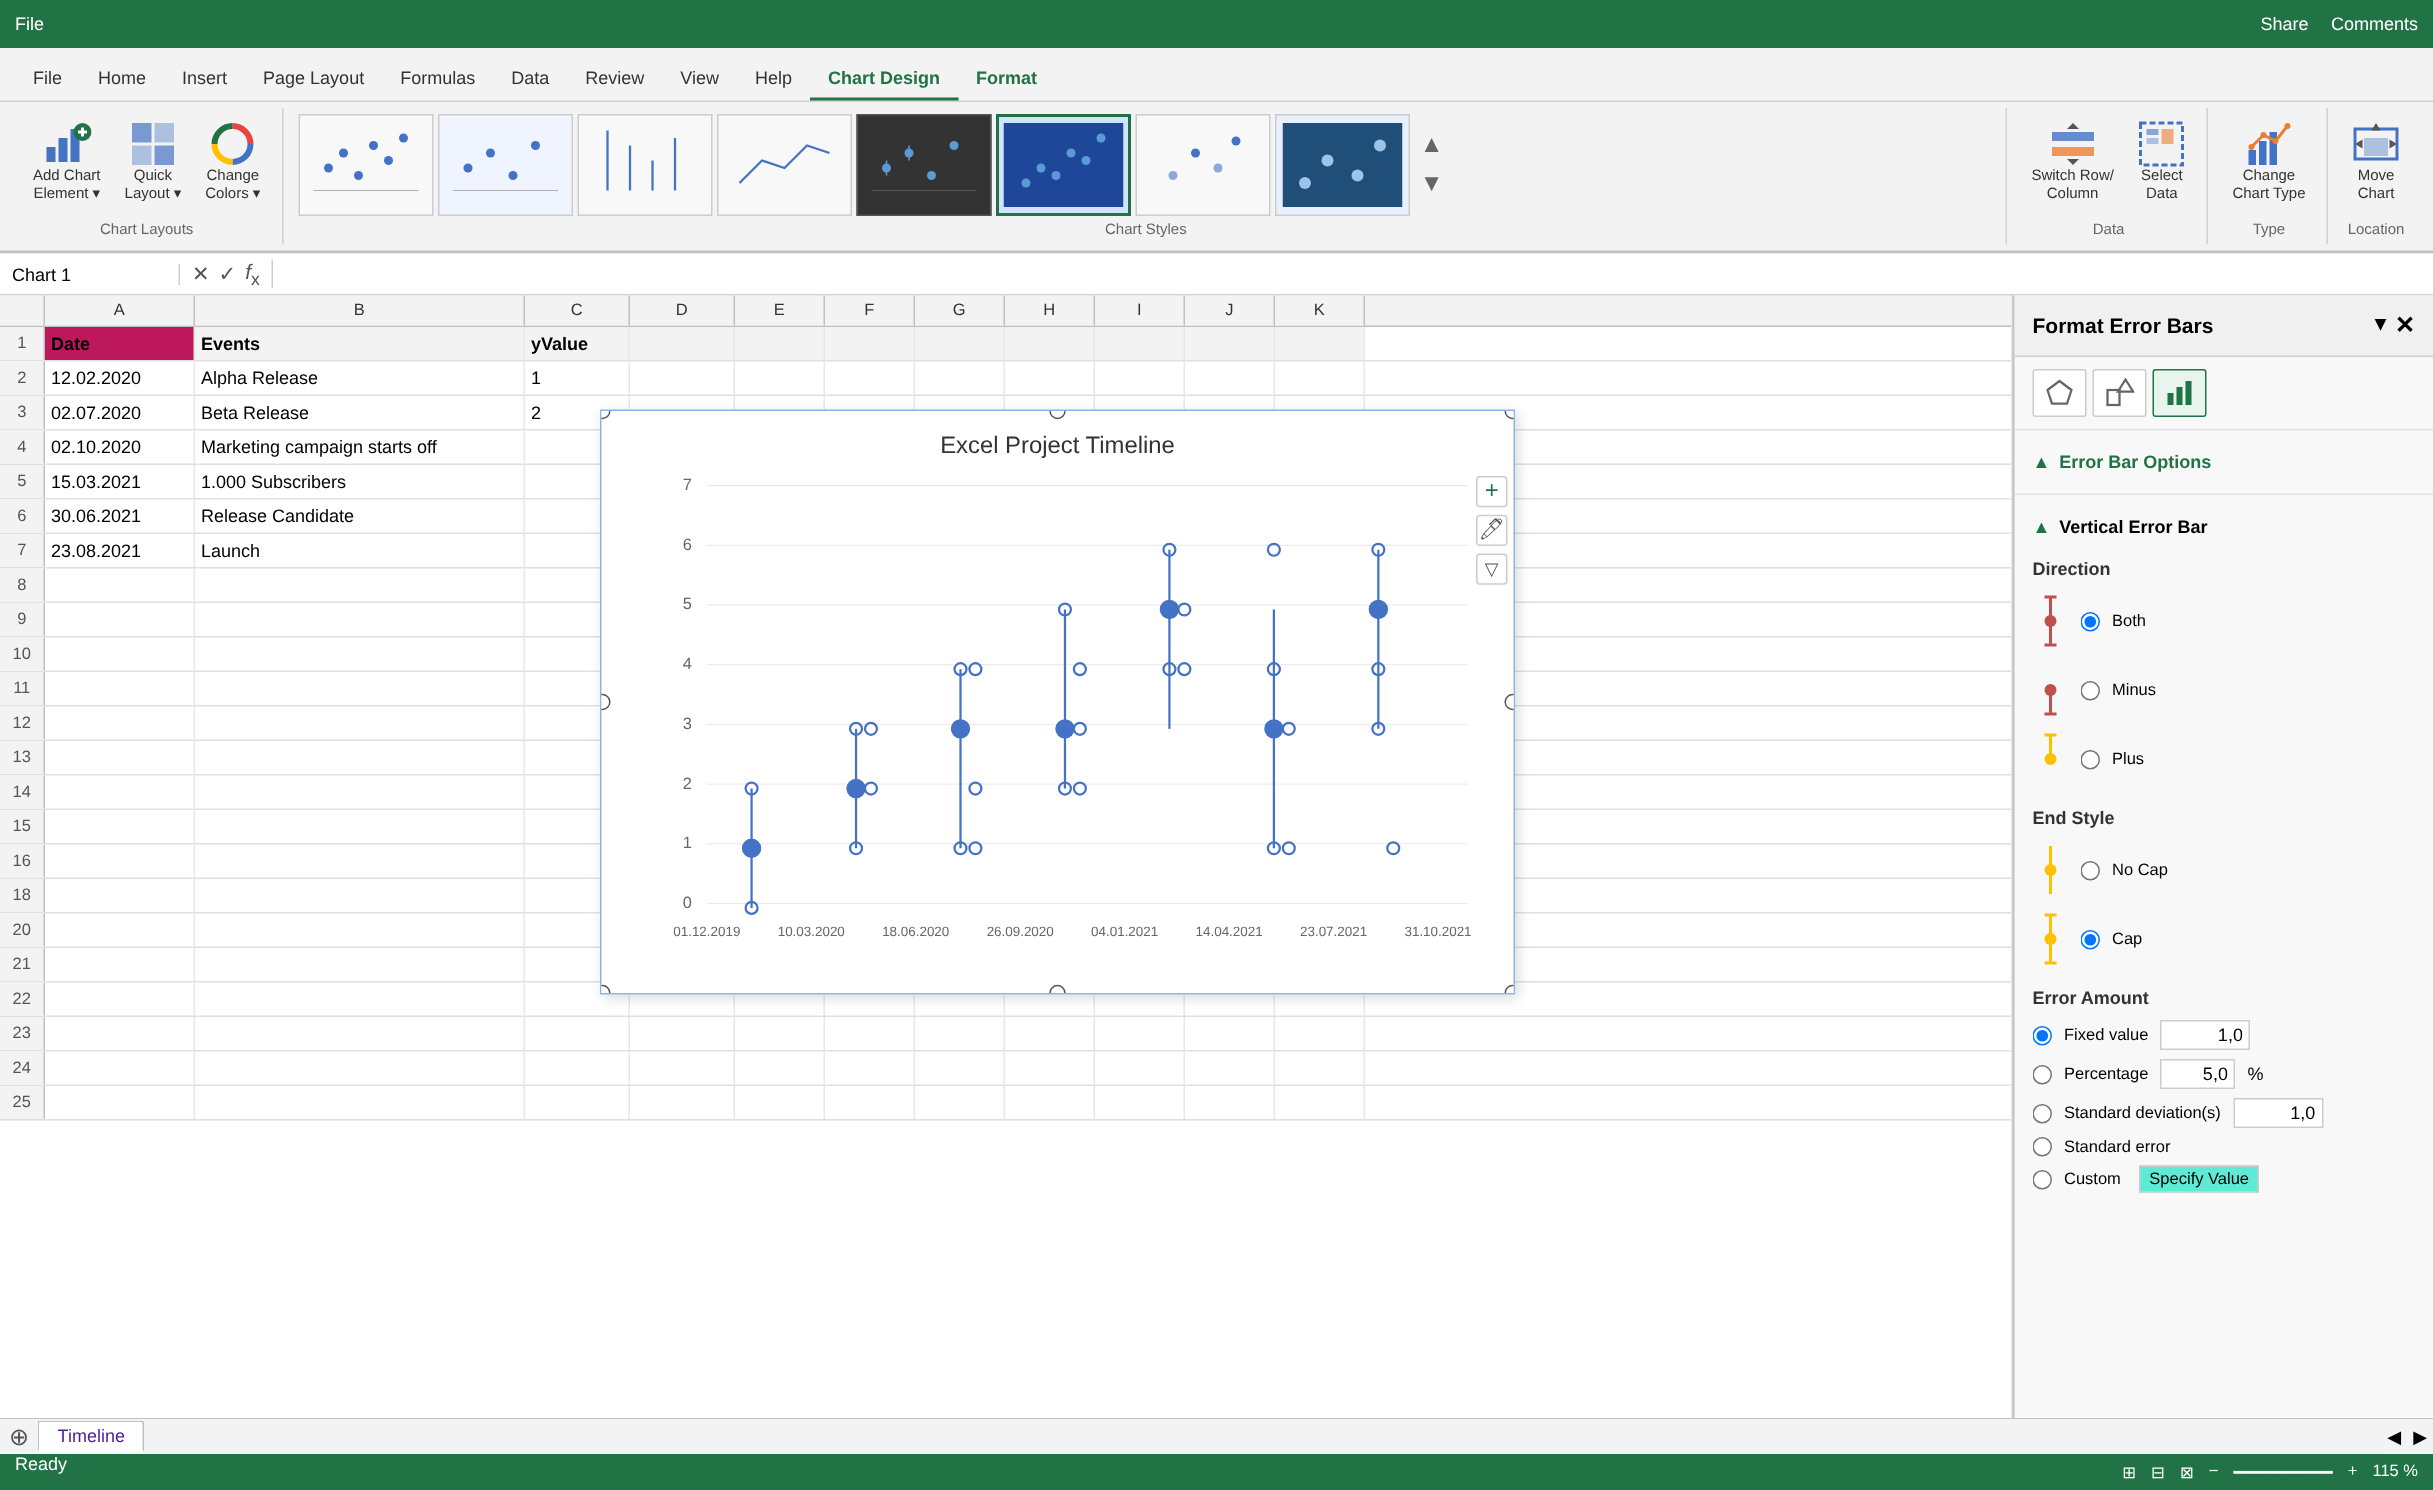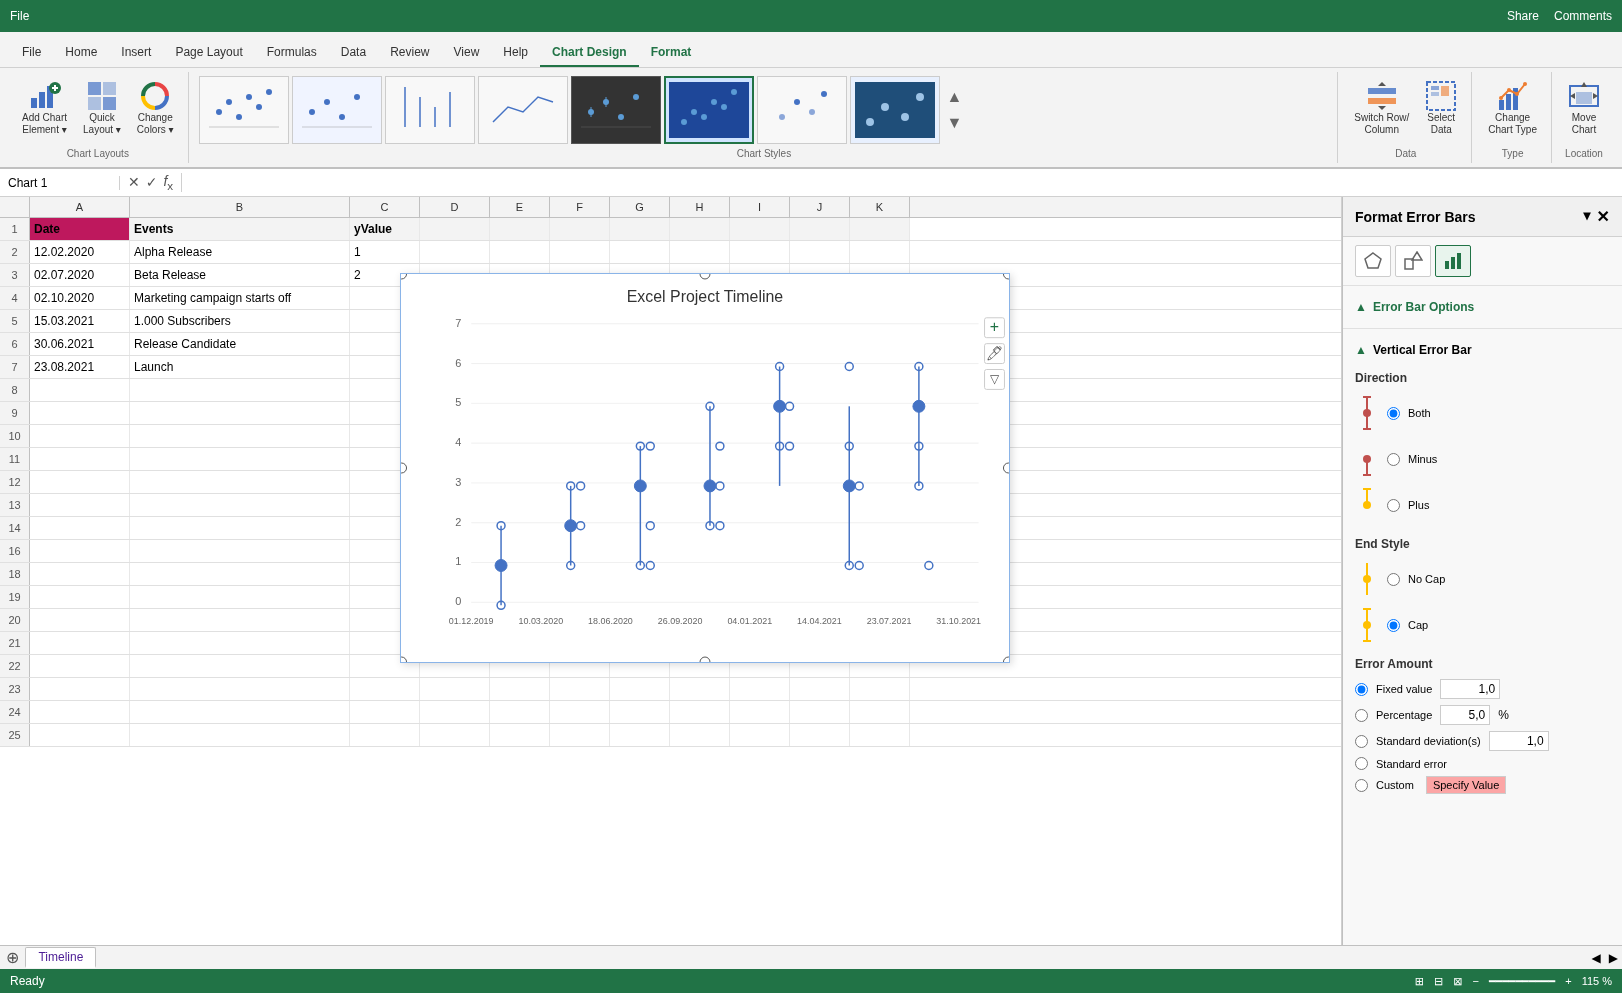"15" div.sheet-row { html: none -> <div> <div>15</div> <div></div> <div></div> <div></div> <div></div> <div></div> <div></div> <div></div> <div></div> <div></div> <div></div> <div></div> </div> }
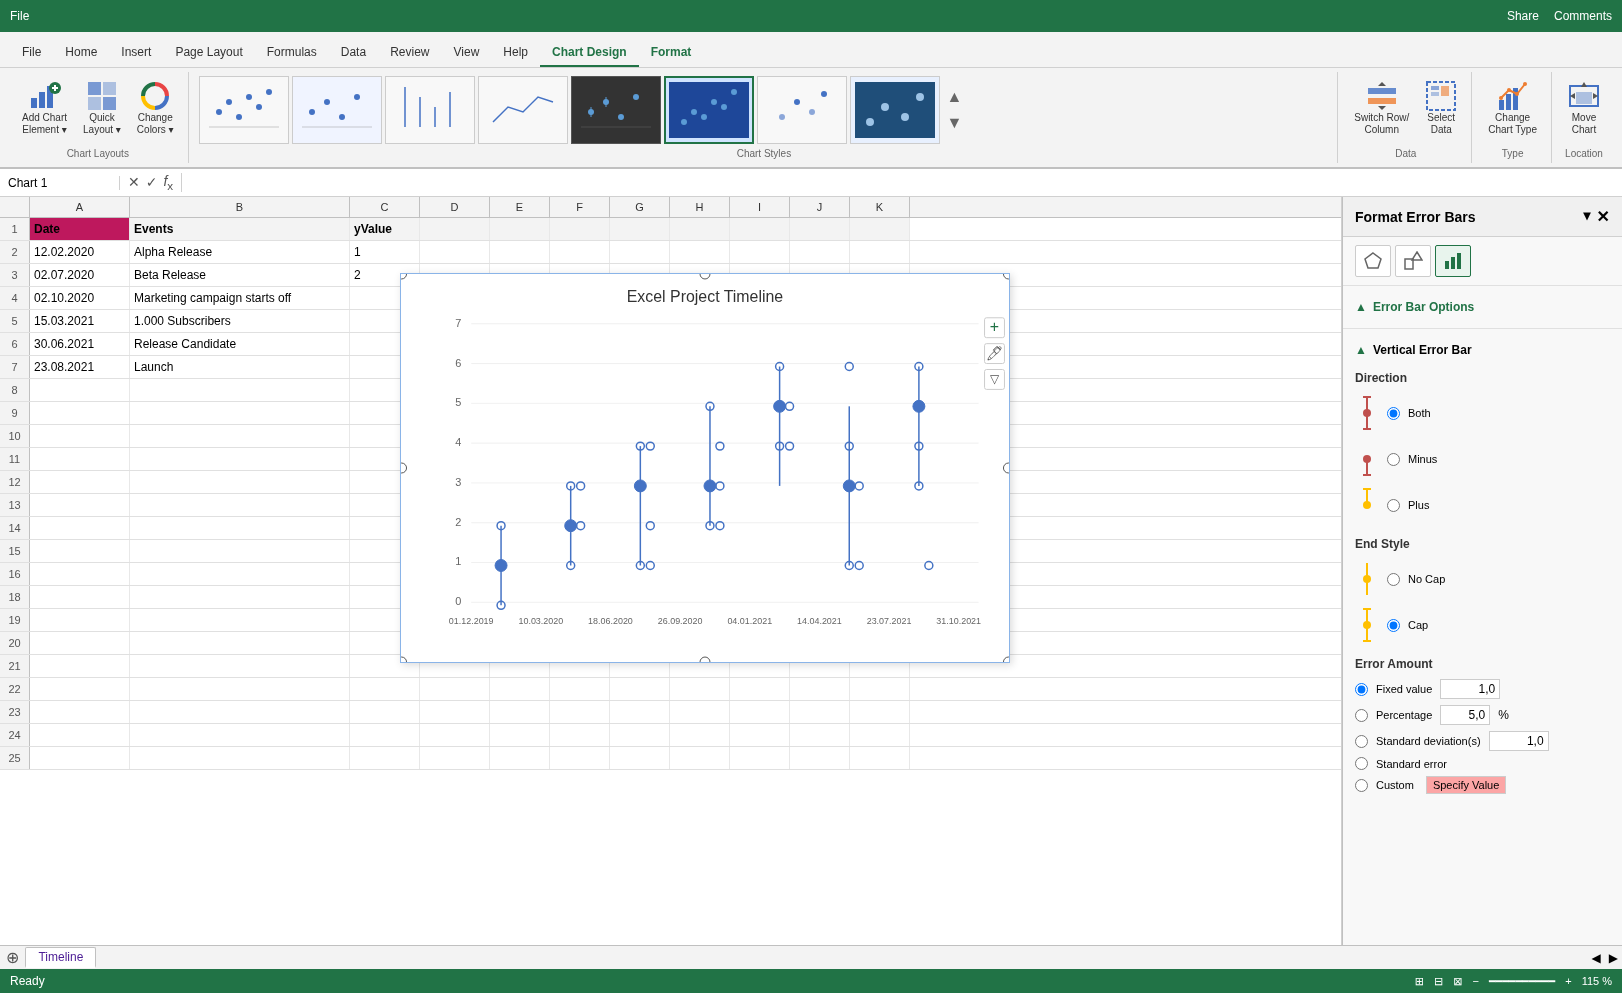"19" div.sheet-row { html: <div> <div>19</div> <div></div> <div></div> <div></div> <div></div> <div></div> <div></div> <div></div> <div></div> <div></div> <div></div> <div></div> </div> -> none }
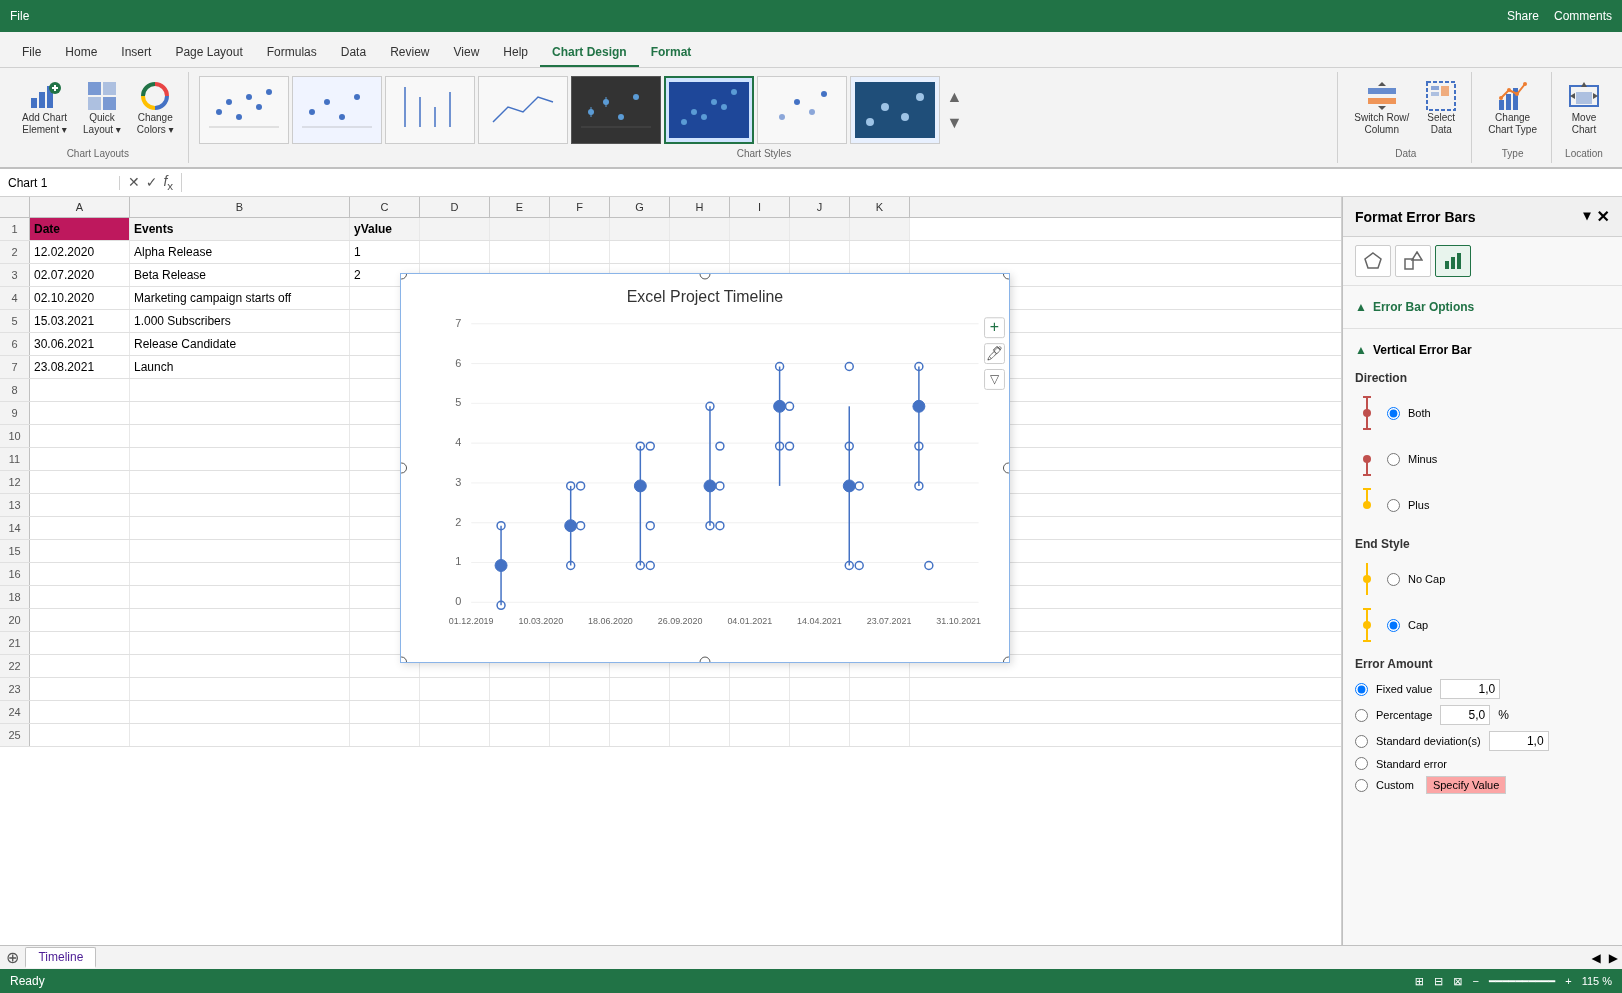"Specify Value" button { background: #fca5a5 -> #5eead4 }
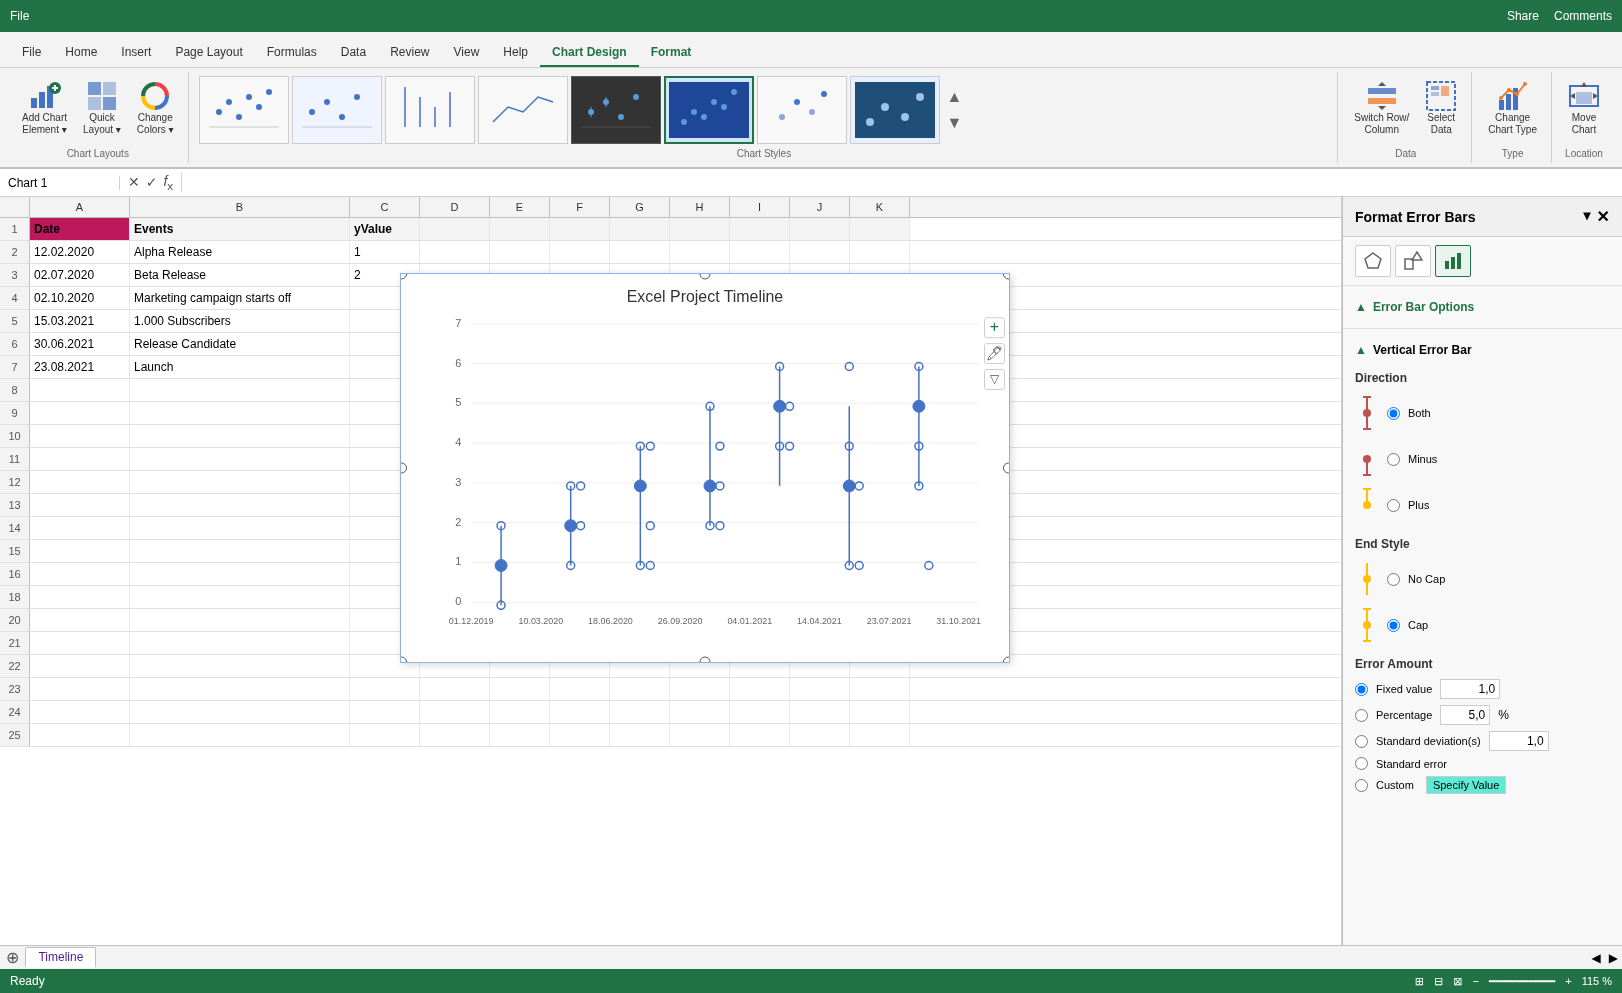"Ready" .status-bar { align-items: center -> none }
